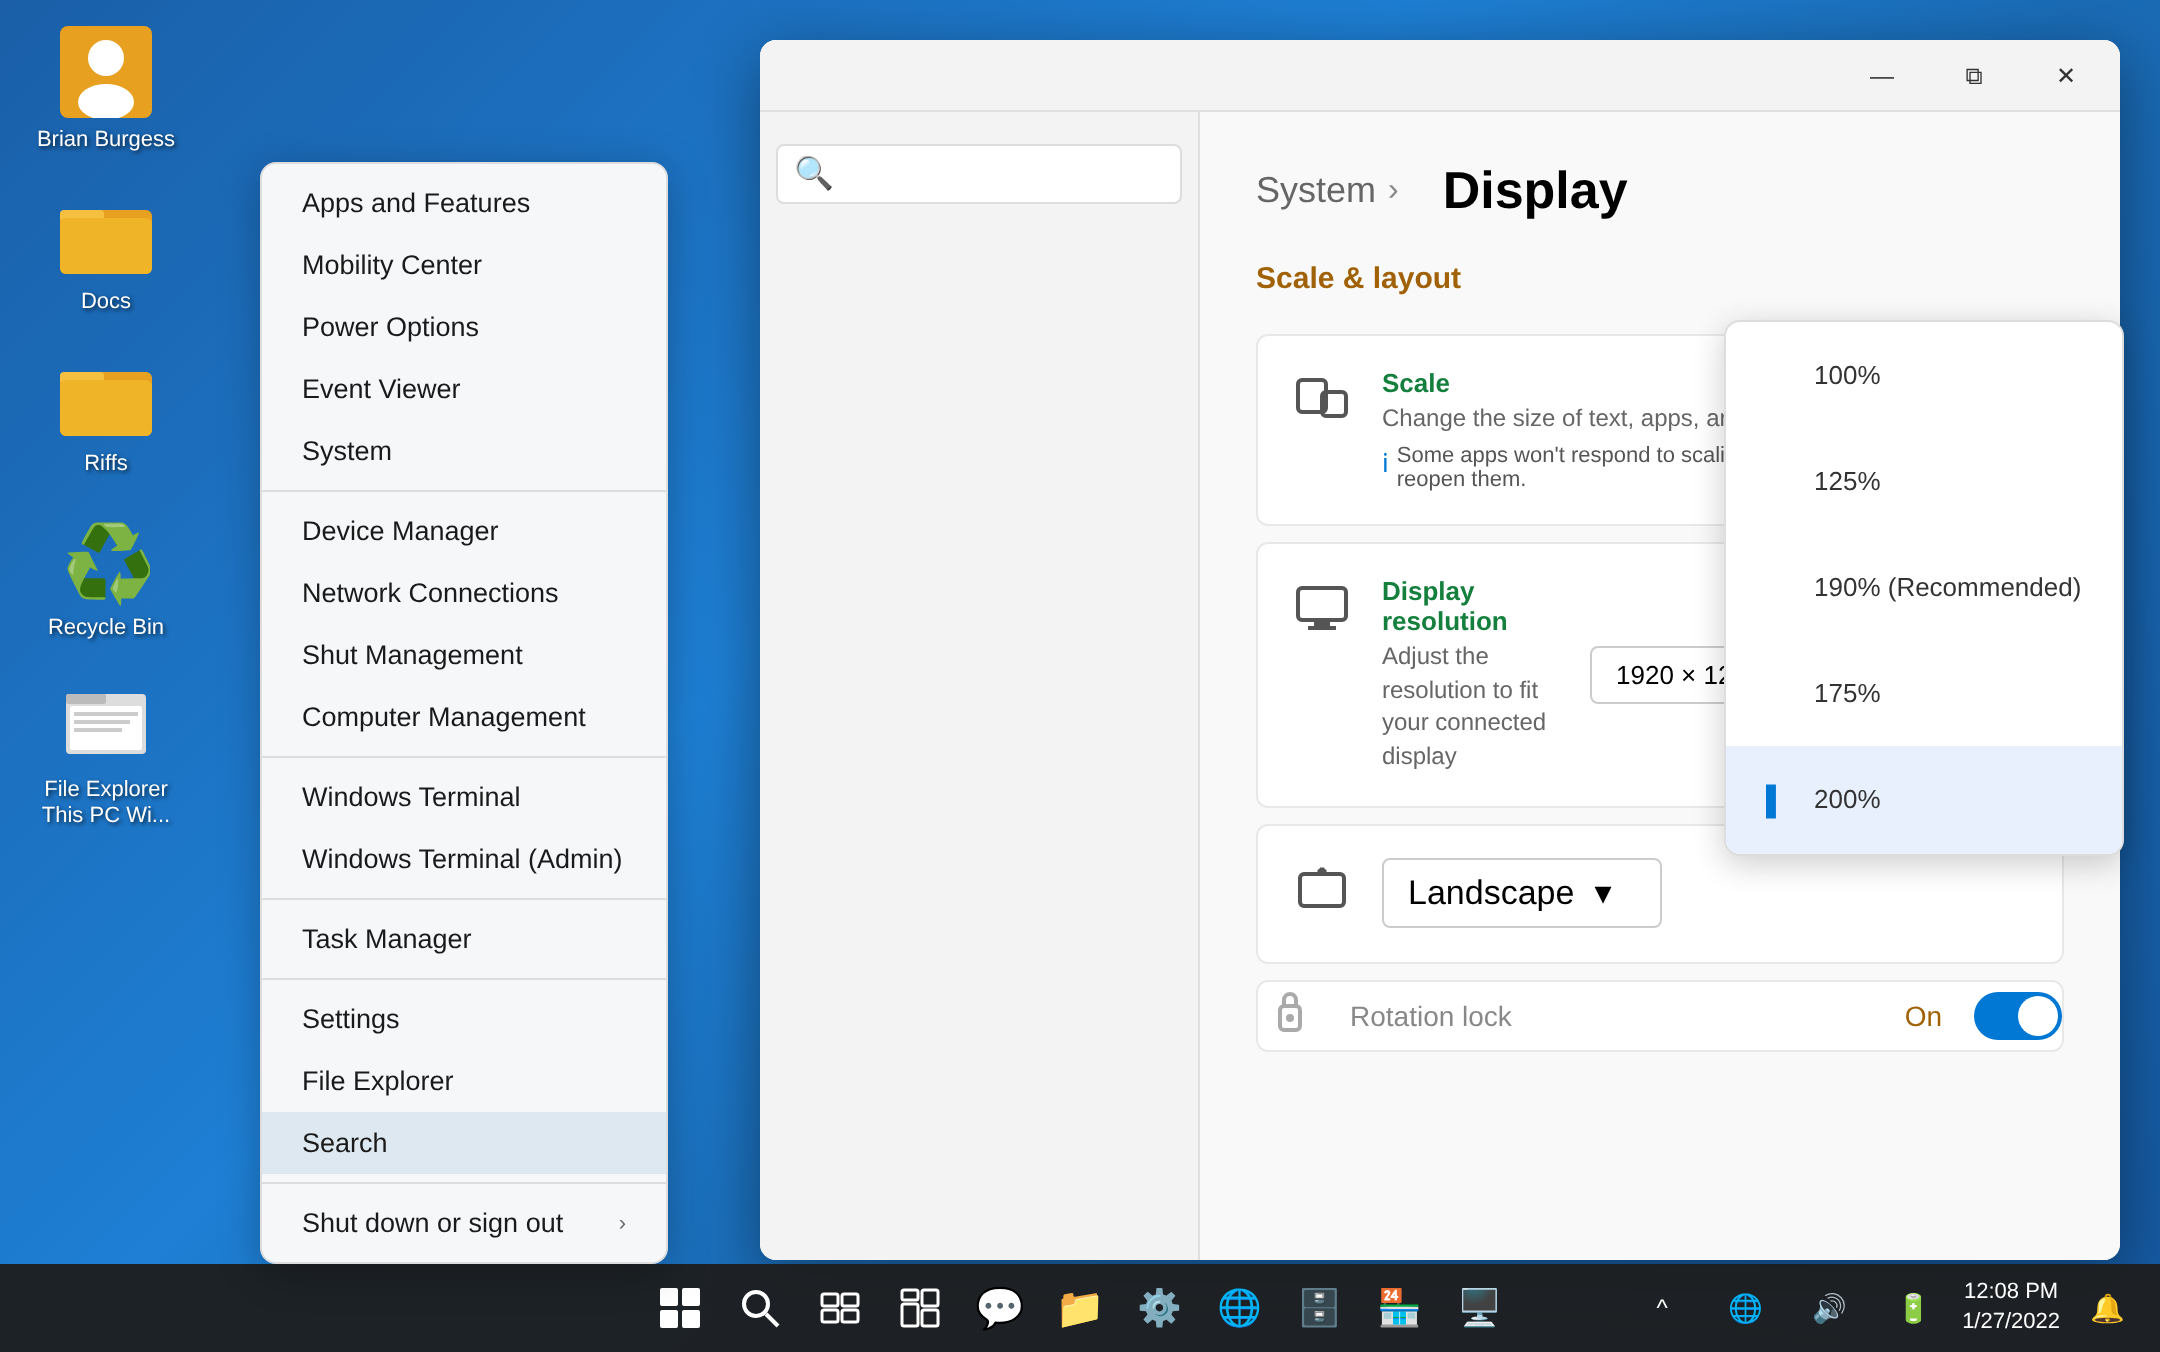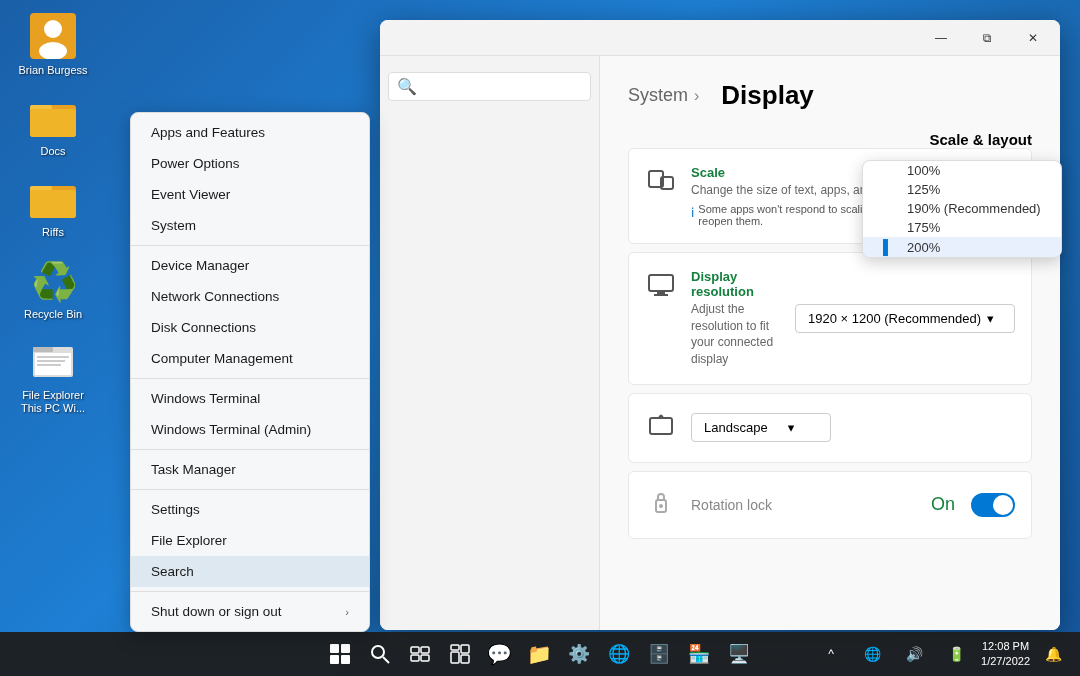"Apps and Features" .context-menu { width: 240px -> 204px }
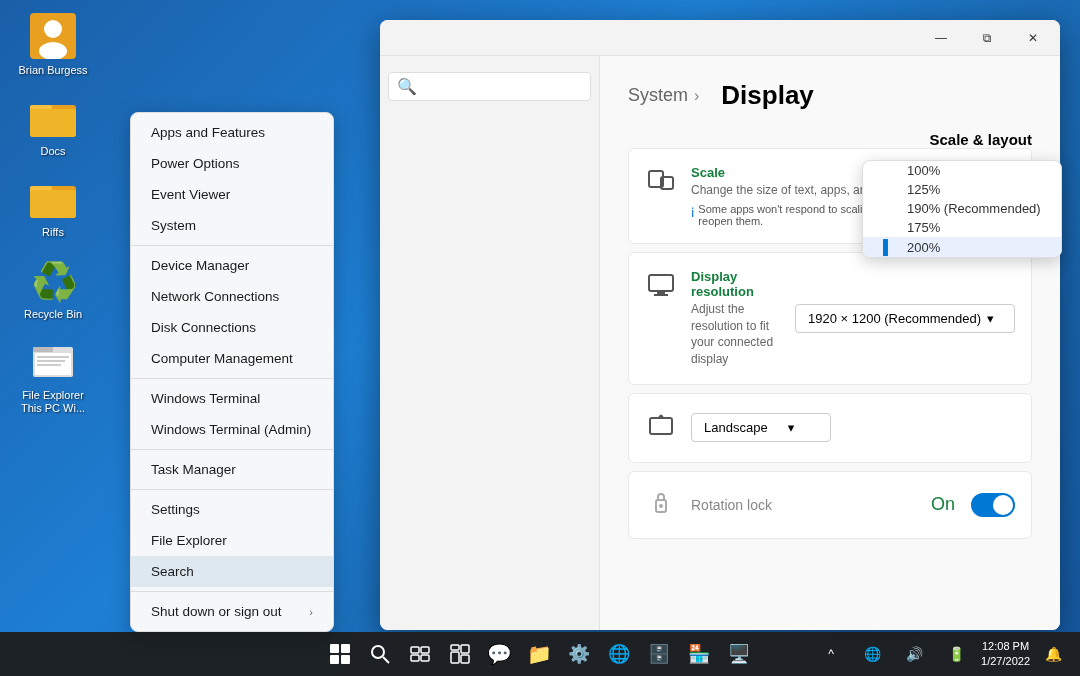"Mobility Center" div.menu-item { html: none -> <div> <span>Mobility Center</span> </div> }
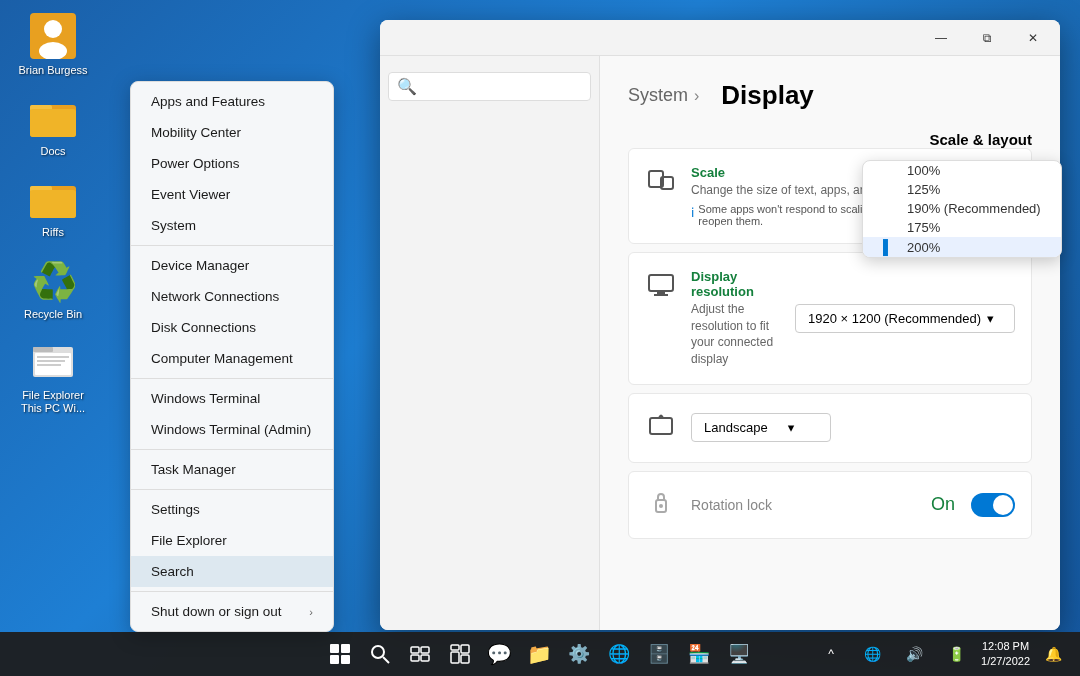"Scale & layout" .section-title { color: #000000 -> #a16207; margin-bottom: 0 -> 19px; text-align: right -> none }
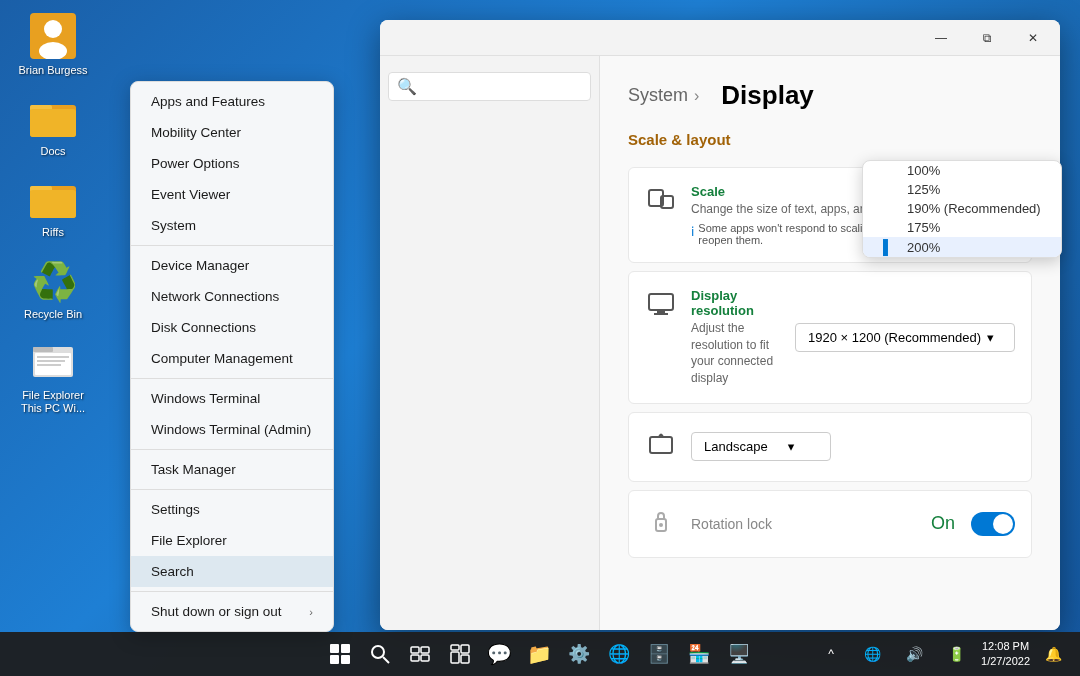"100%" .scale-option { align-items: center -> flex-start; padding: 2px 20px -> 19px 20px }
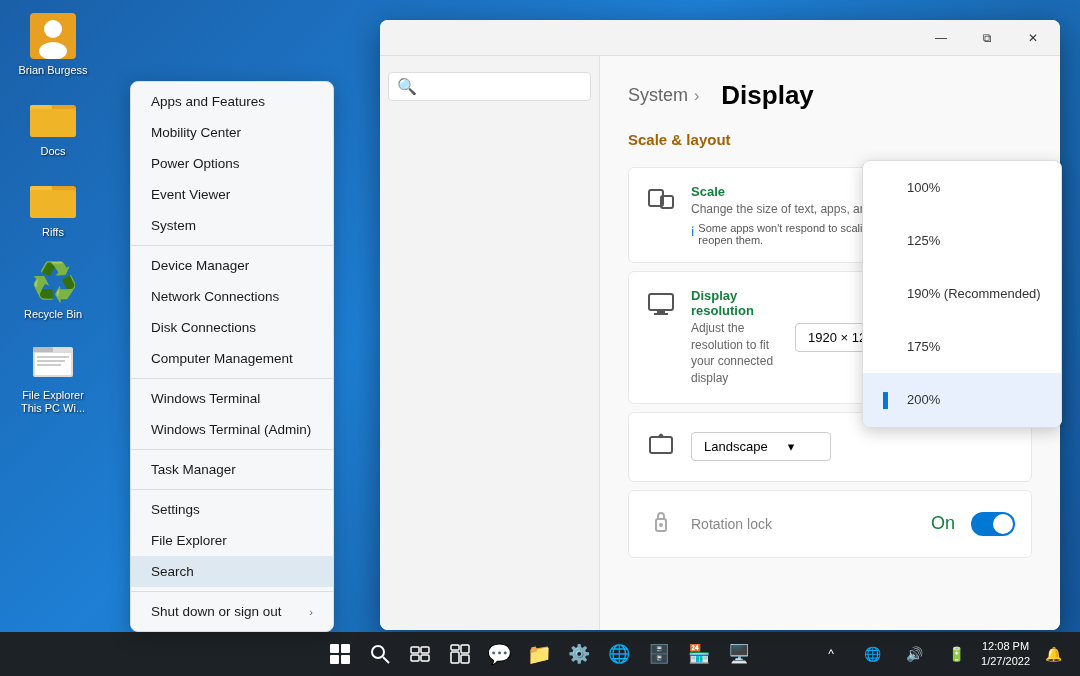"Disk Connections" span { text: Disk Connections -> Shut Management }
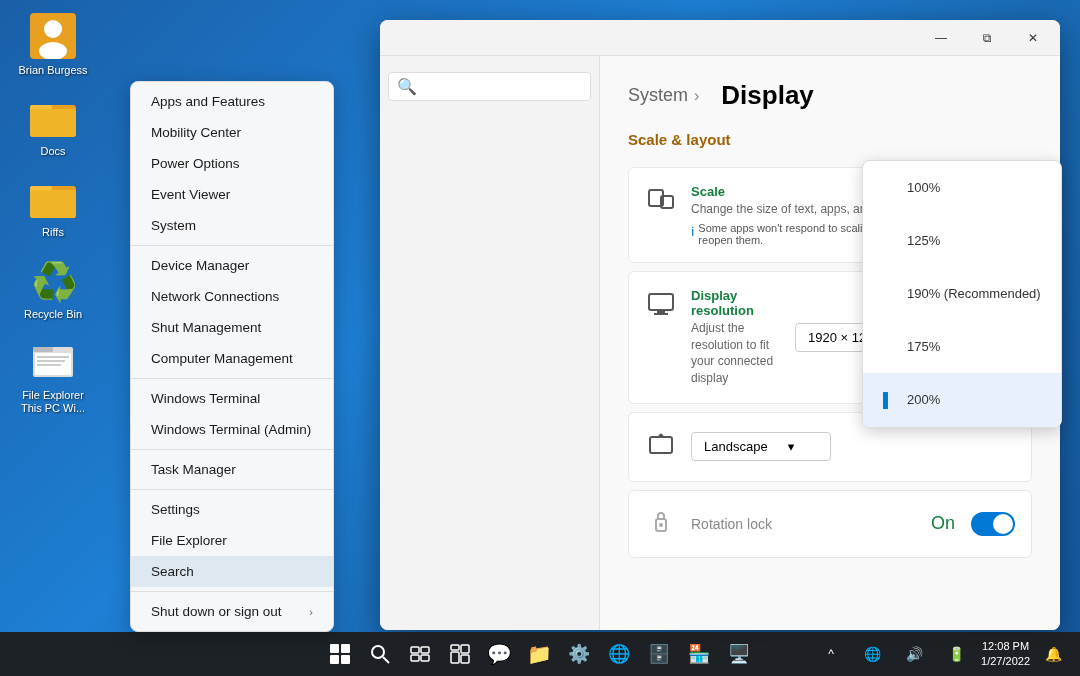"Landscape" .dropdown-select { font-size: 13px -> 17px; gap: 20px -> 10px }
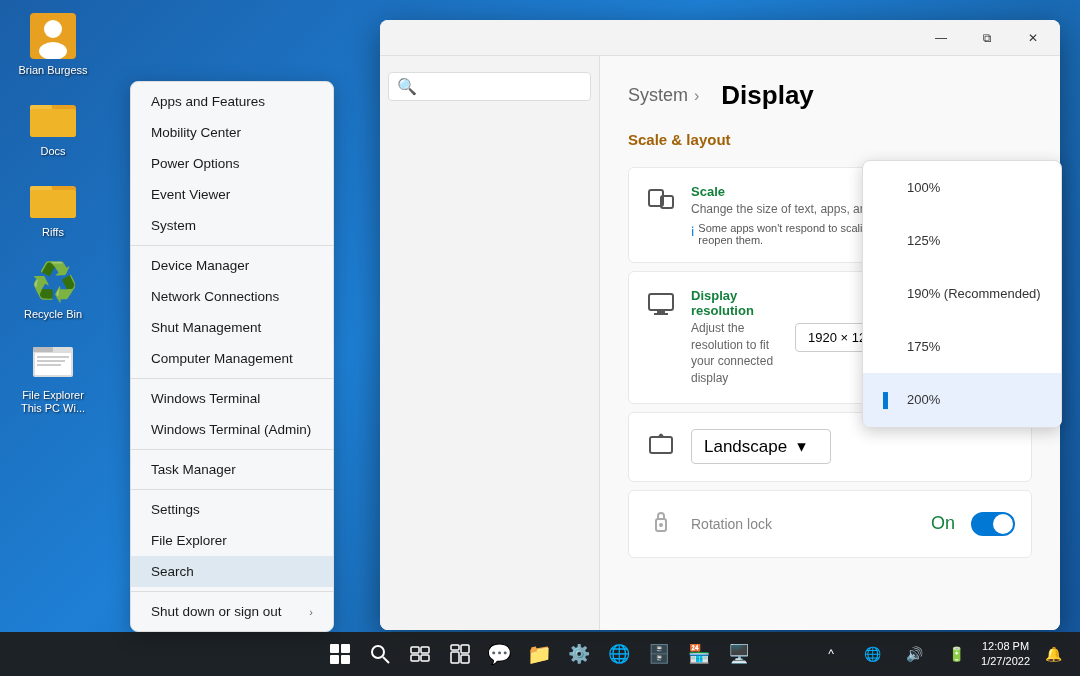"Rotation lock" .rotation-lock-card { padding: 16px -> none }
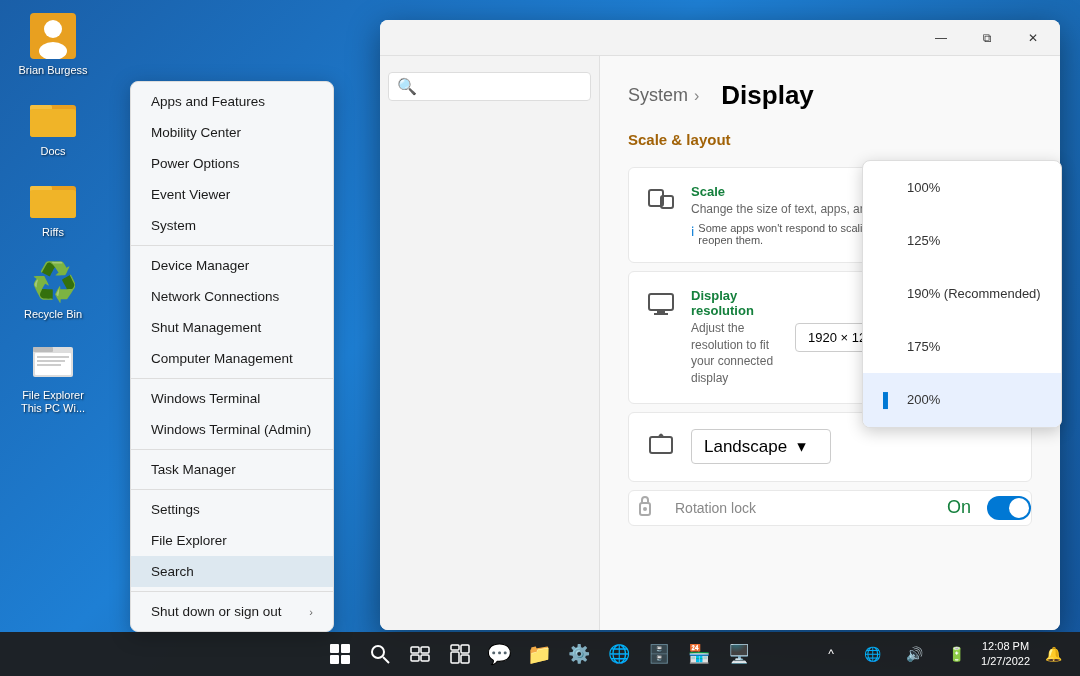"On" .toggle-label { color: #15803d -> #a16207; font-size: 18px -> 14px }
